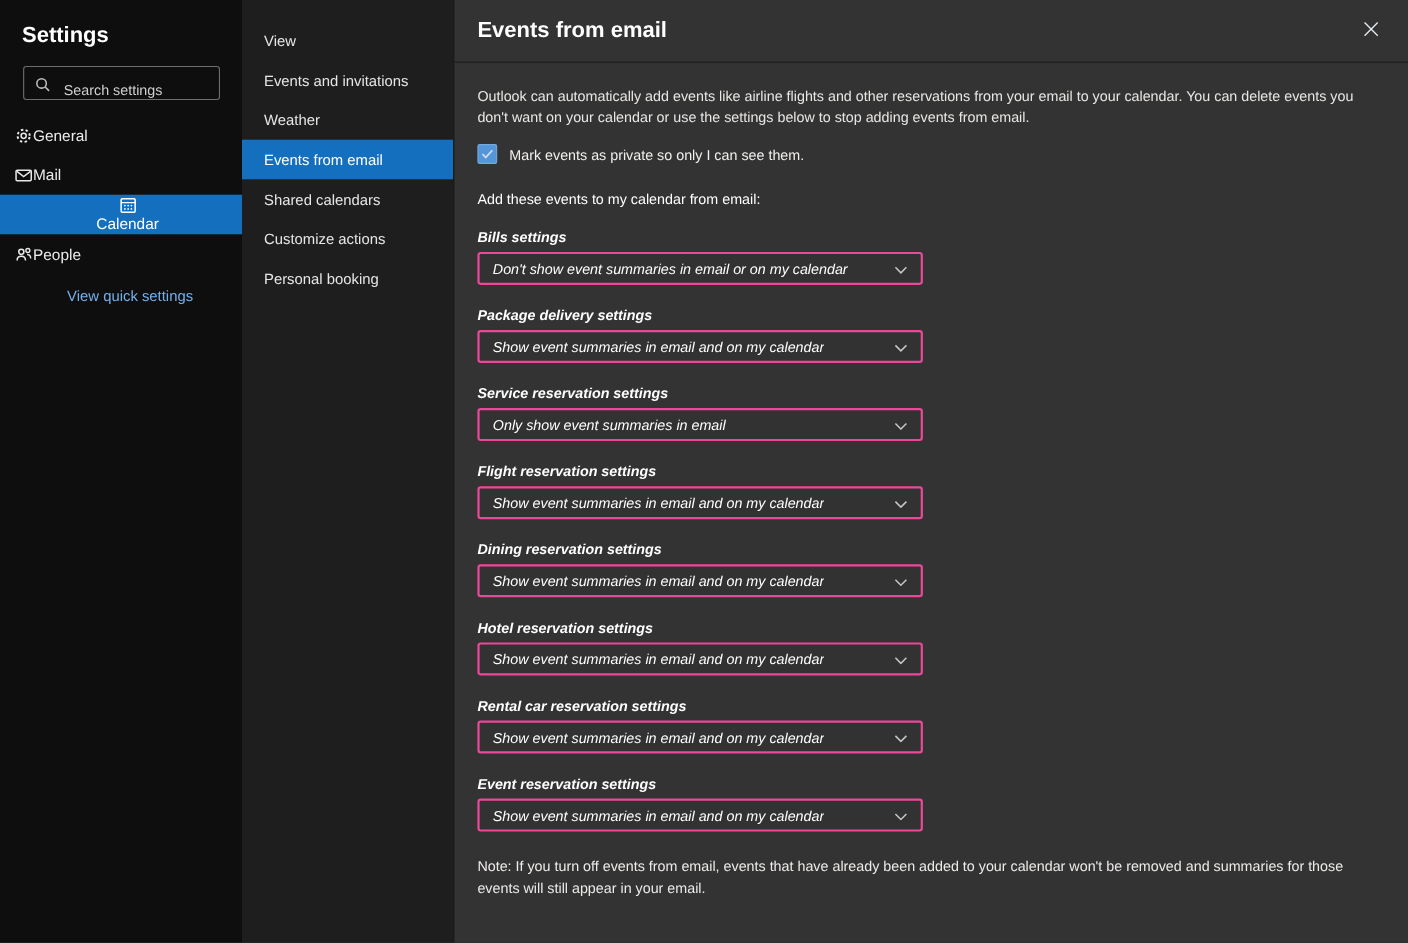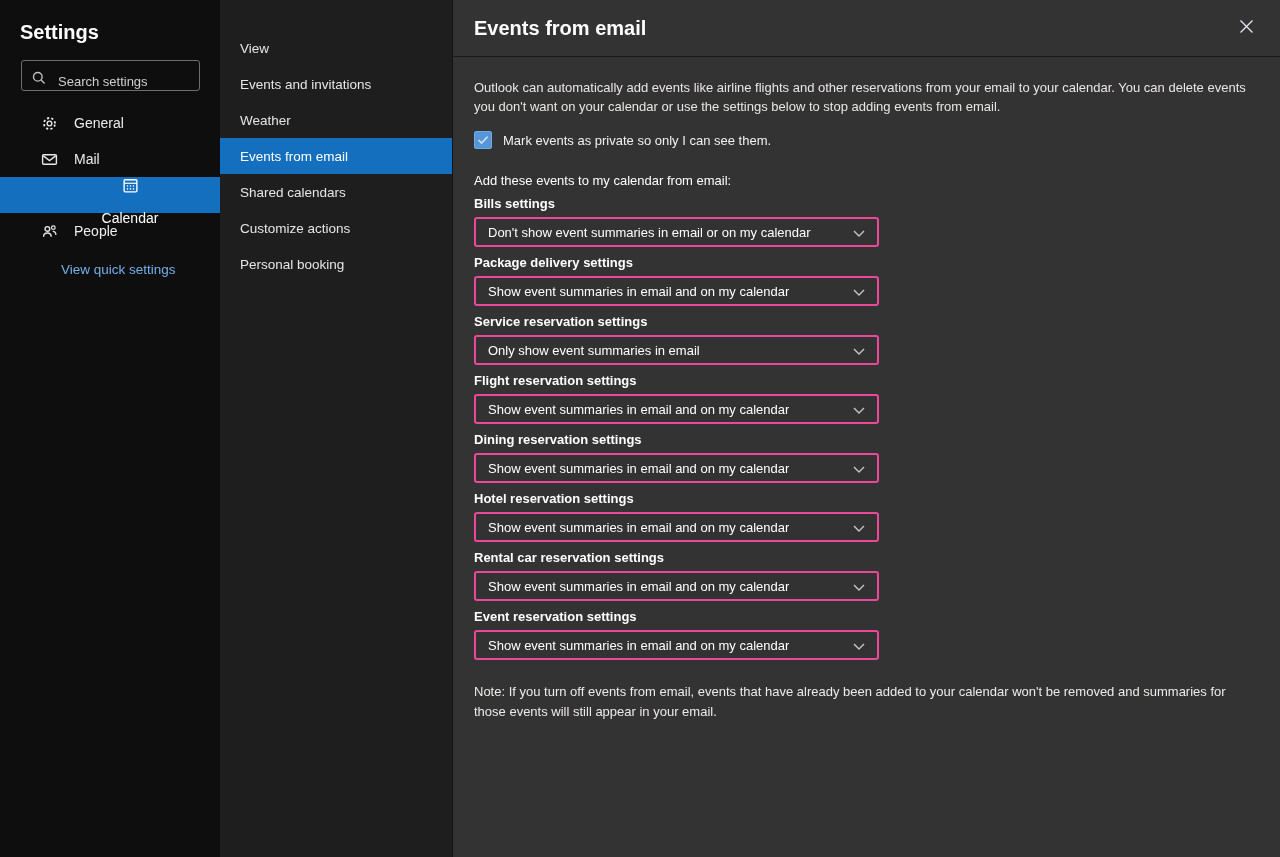"View" .cat-nav { padding-top: 30px -> 19px; width: 232px -> 192px }
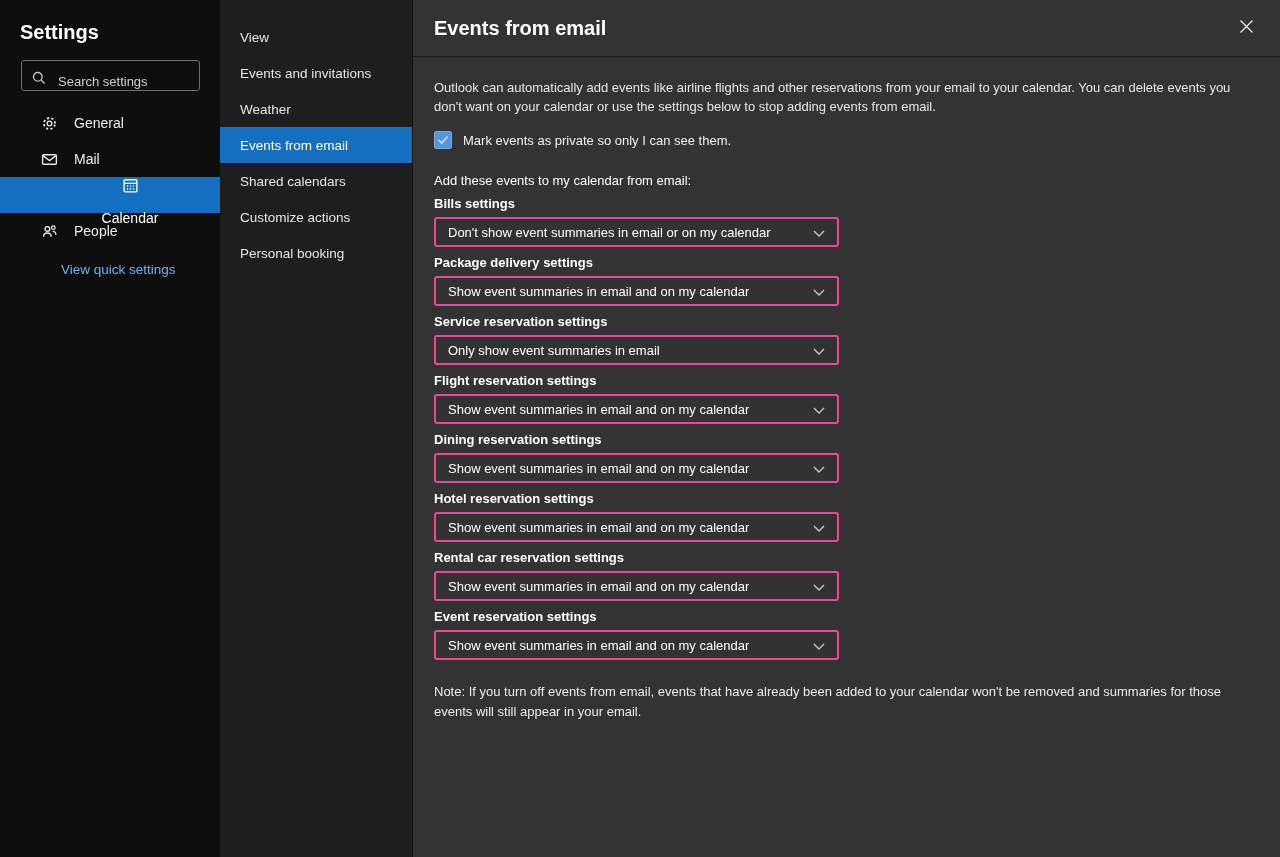"General" .side-item { gap: 16px -> none; padding-left: 40px -> 12px }
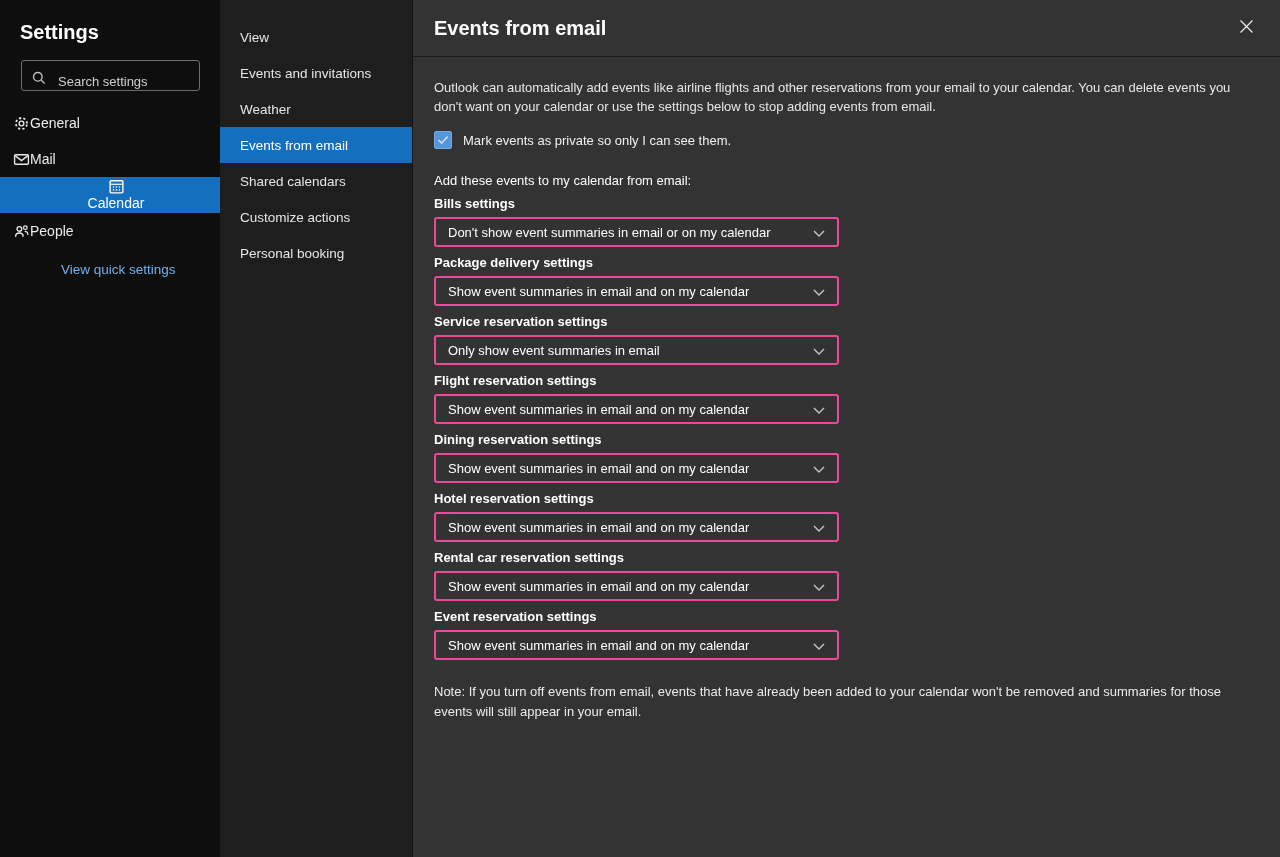"Bills settings" .field { font-style: none -> italic; margin-top: 8px -> 20px }
